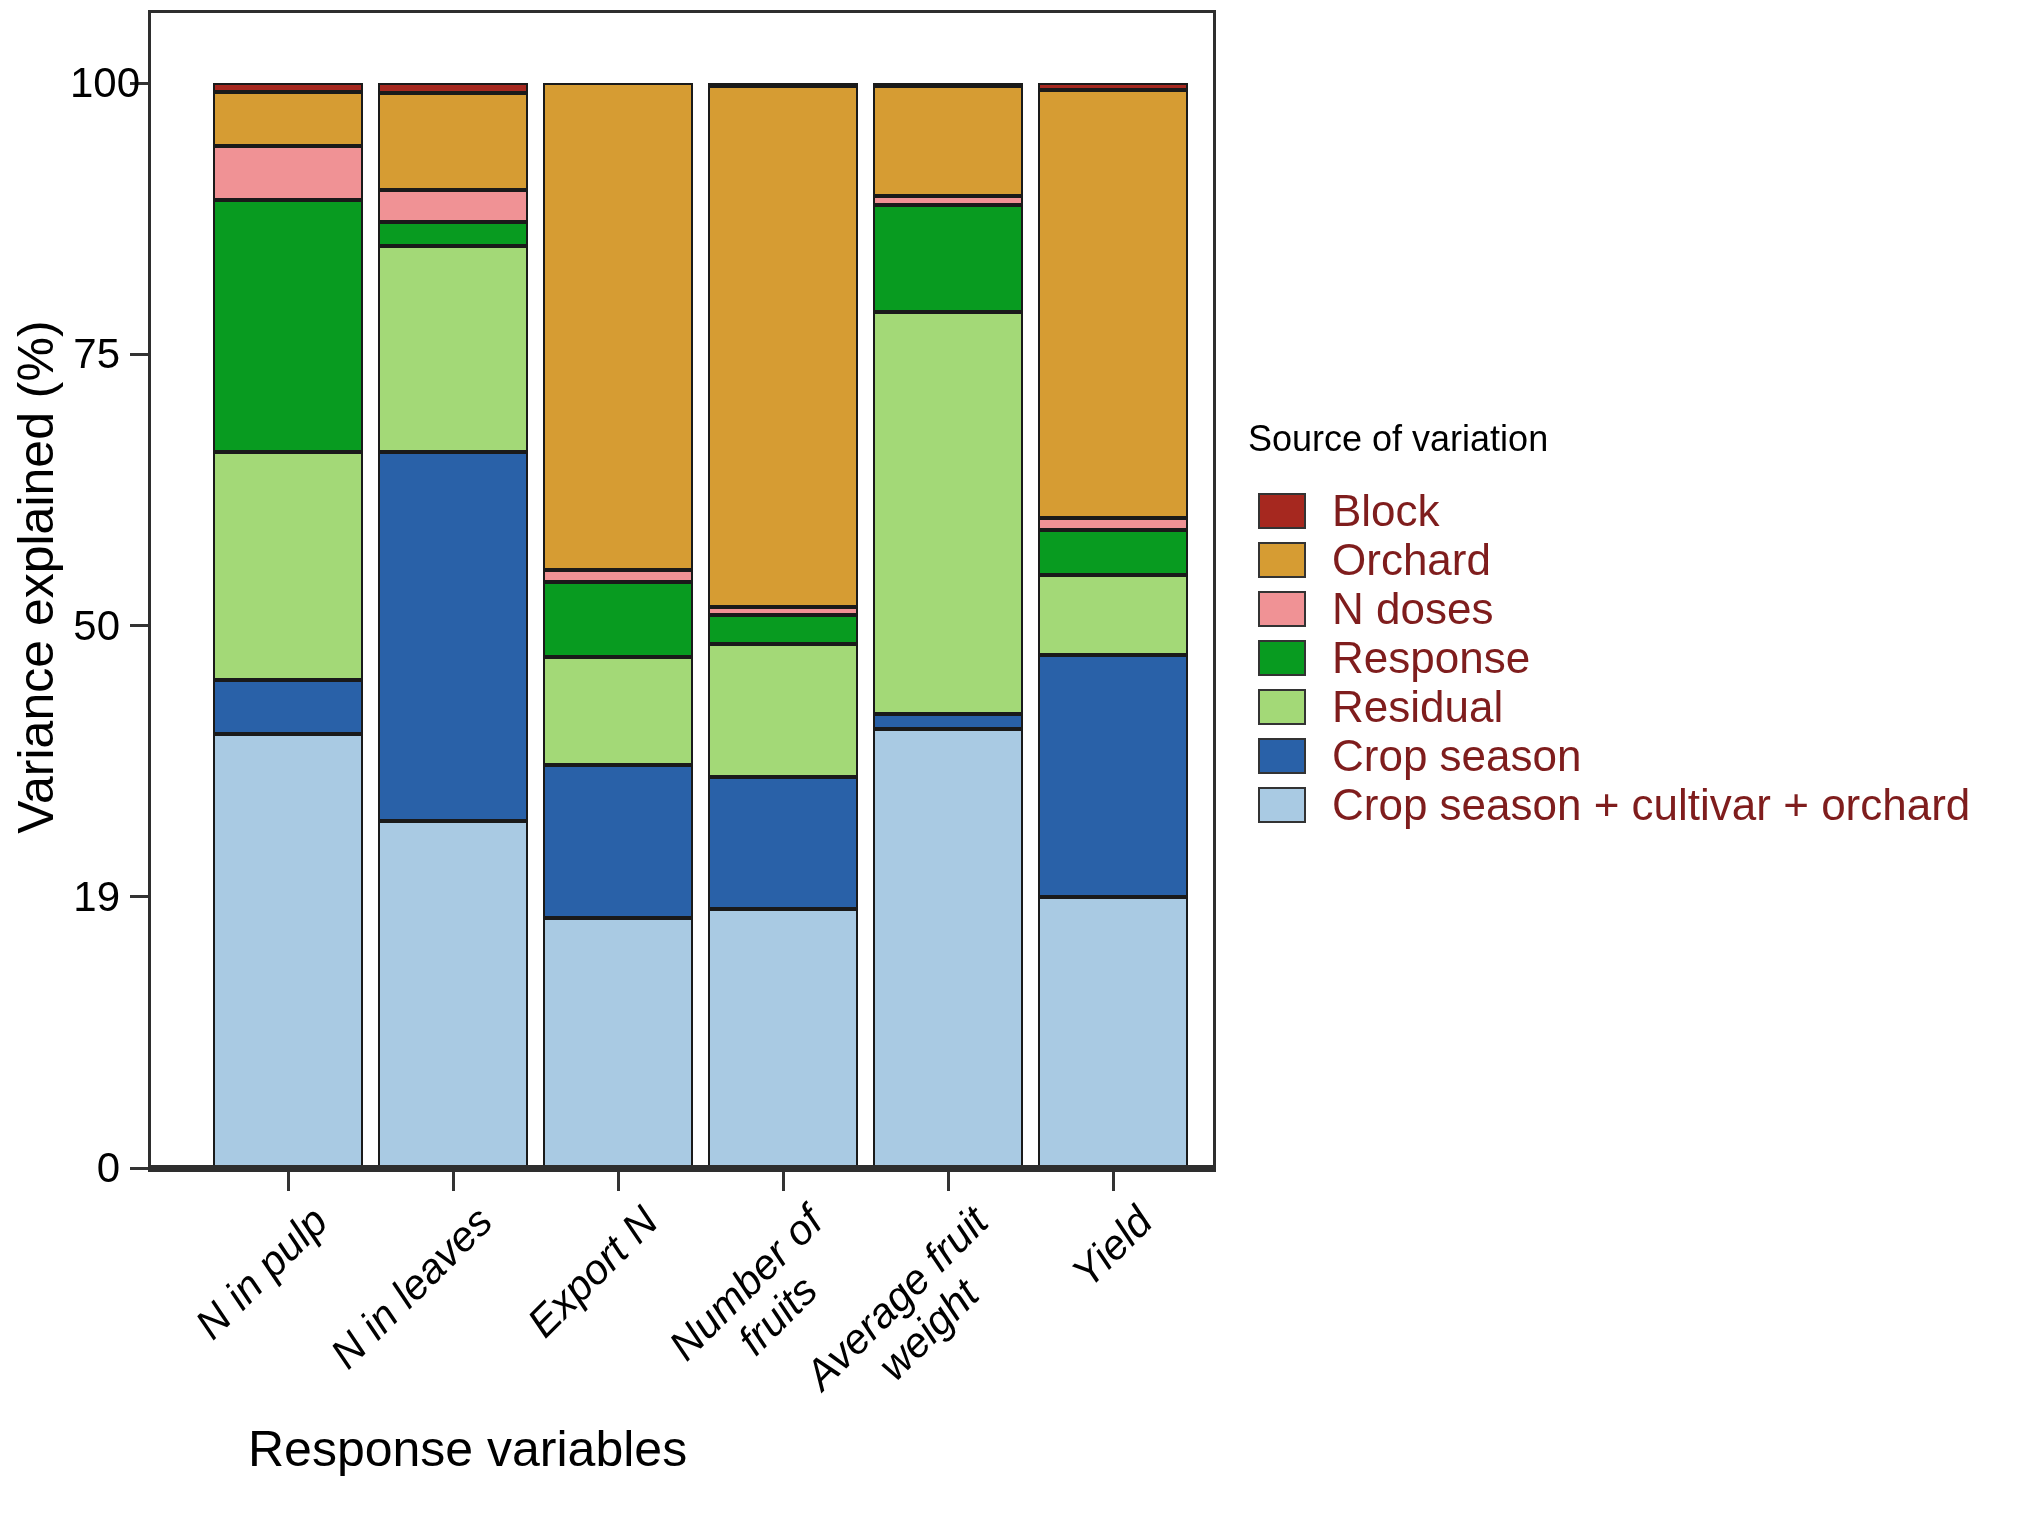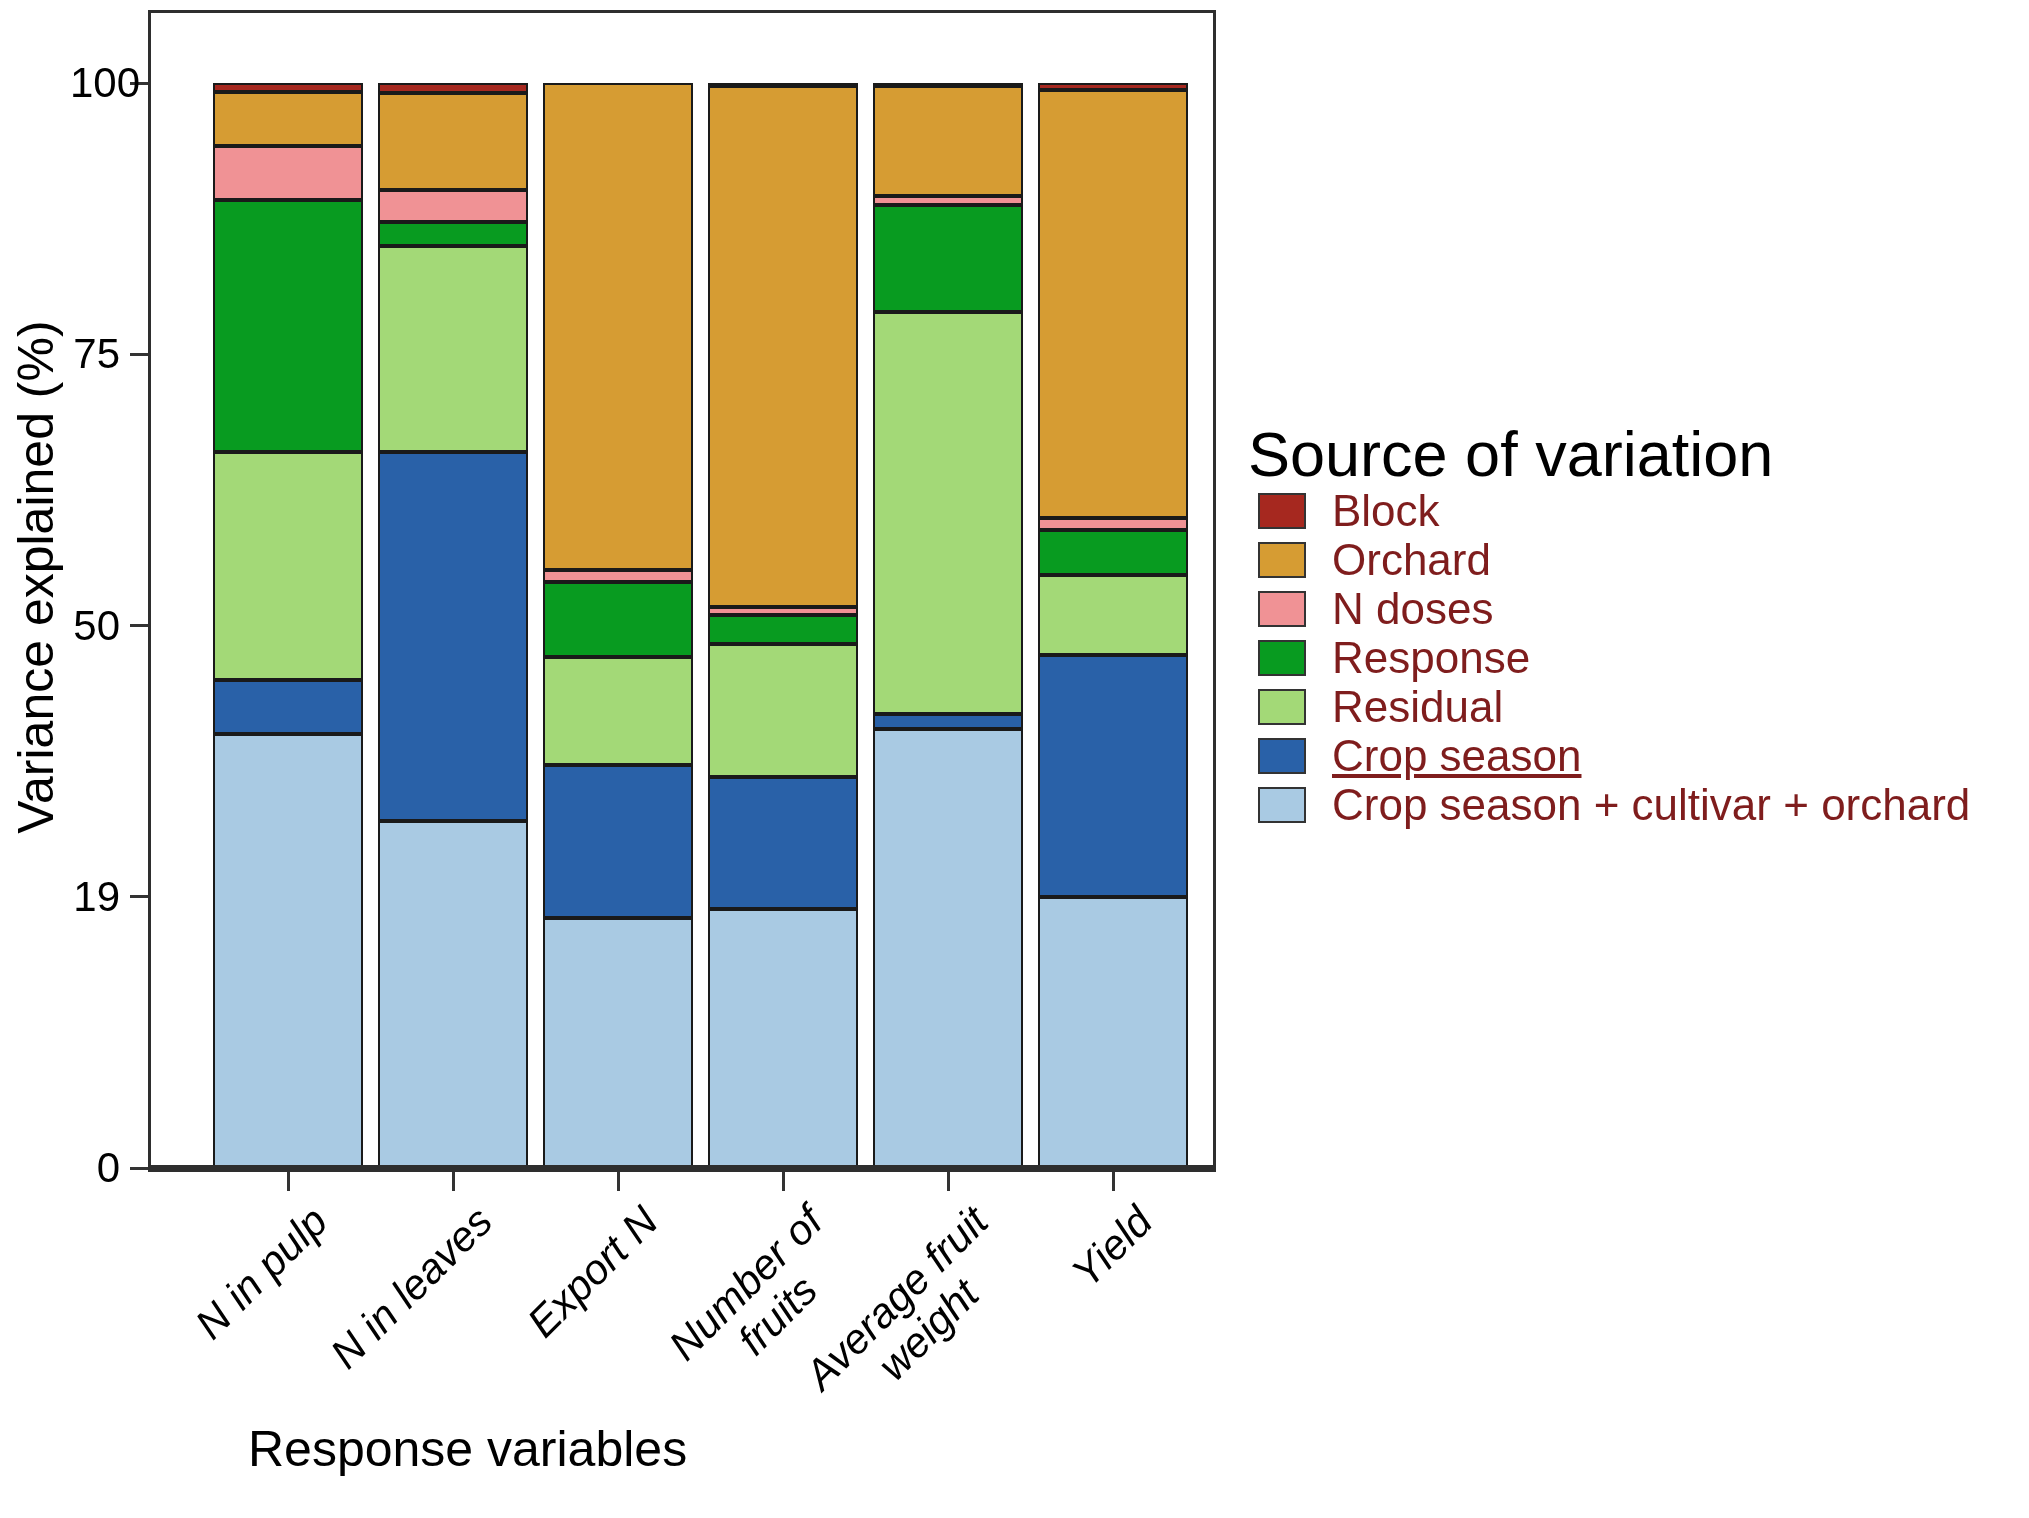"Source of variation" .legend-title { font-size: 63px -> 36px }
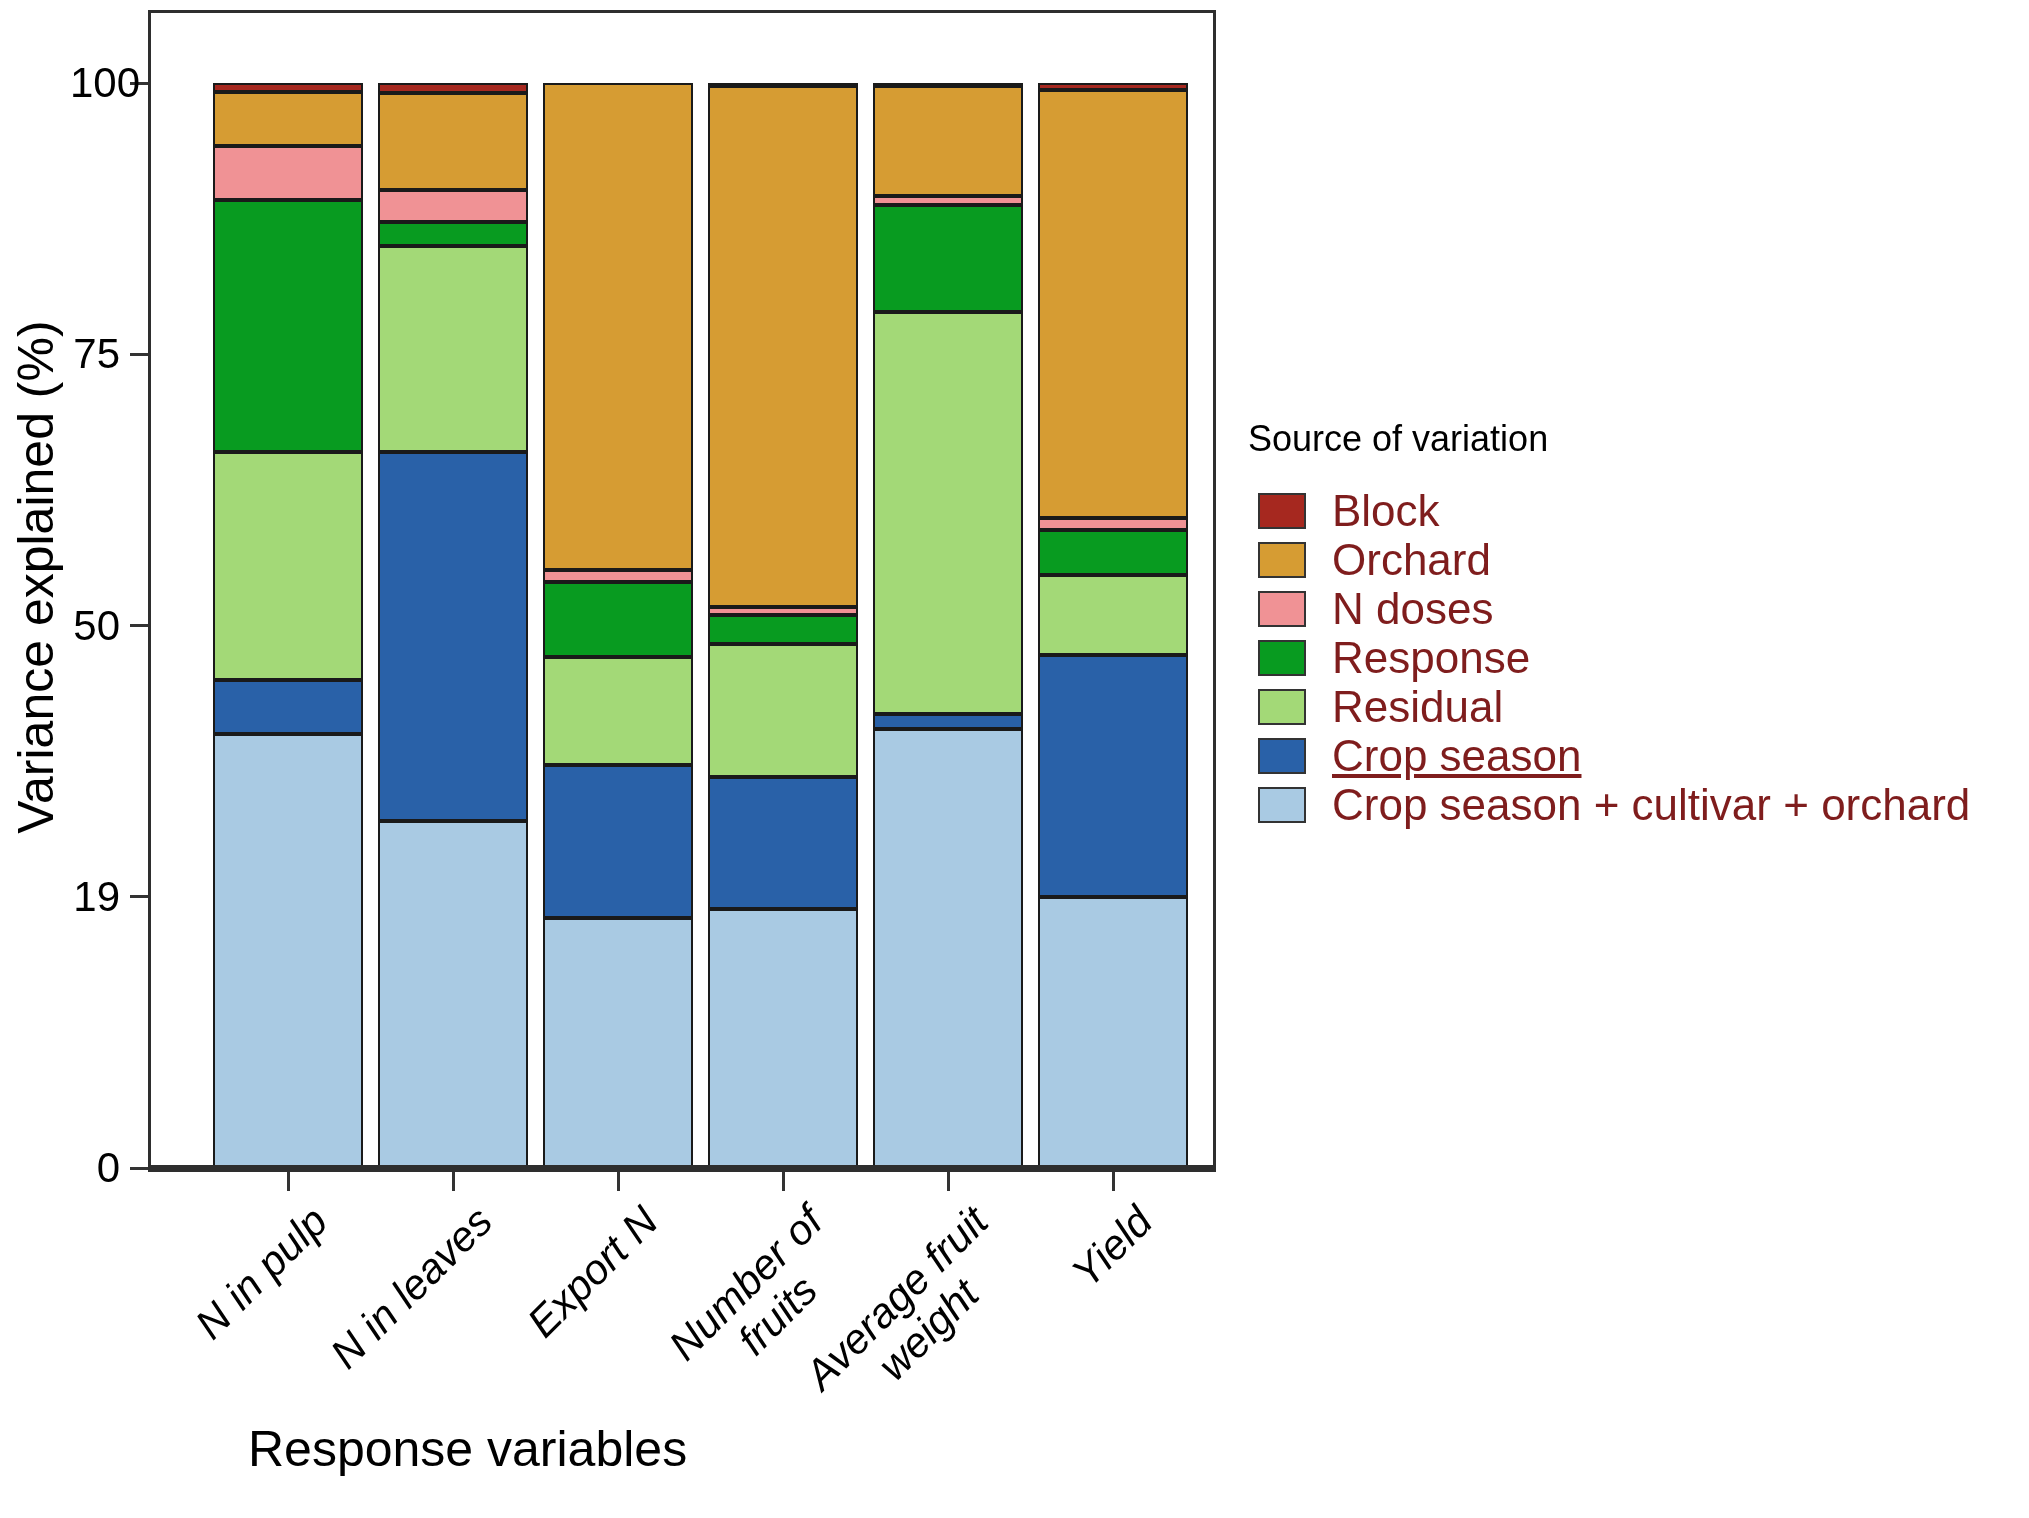"Crop season" div.legend-label { text-decoration: underline -> none }
